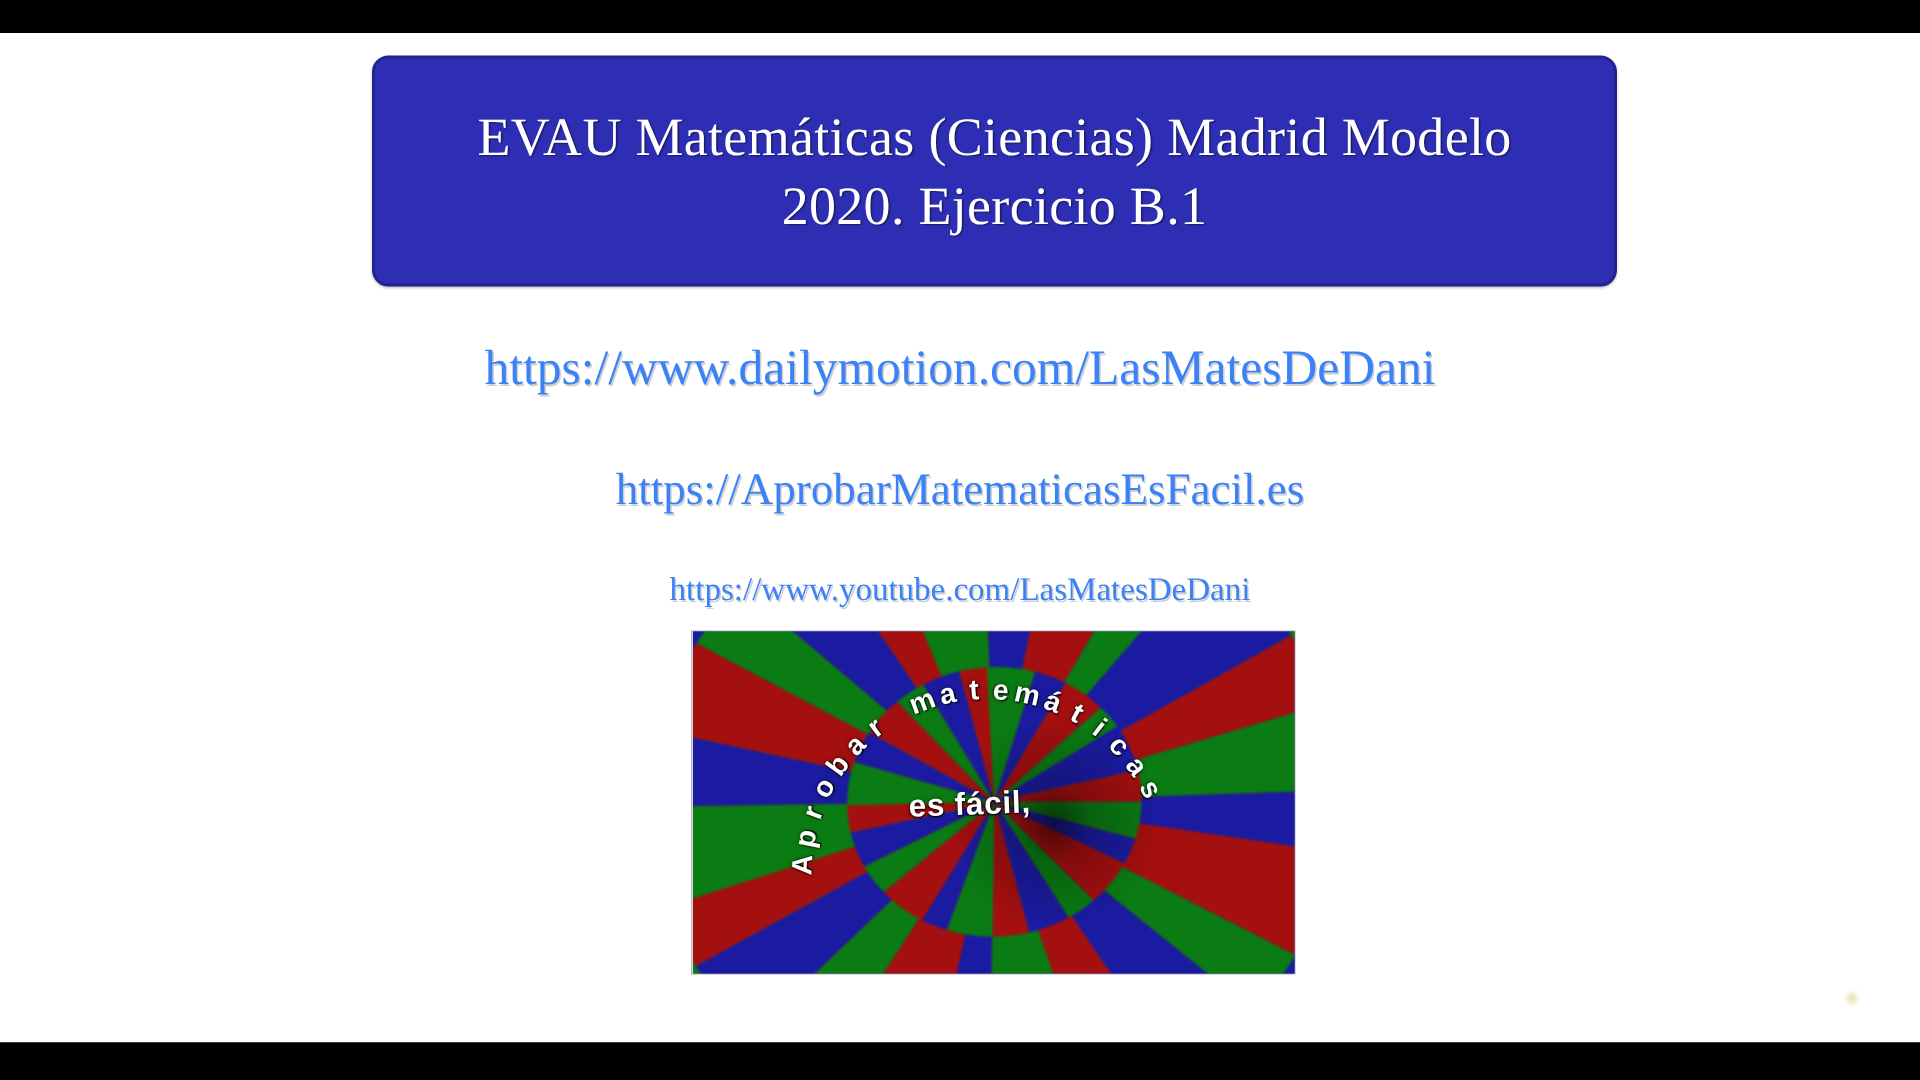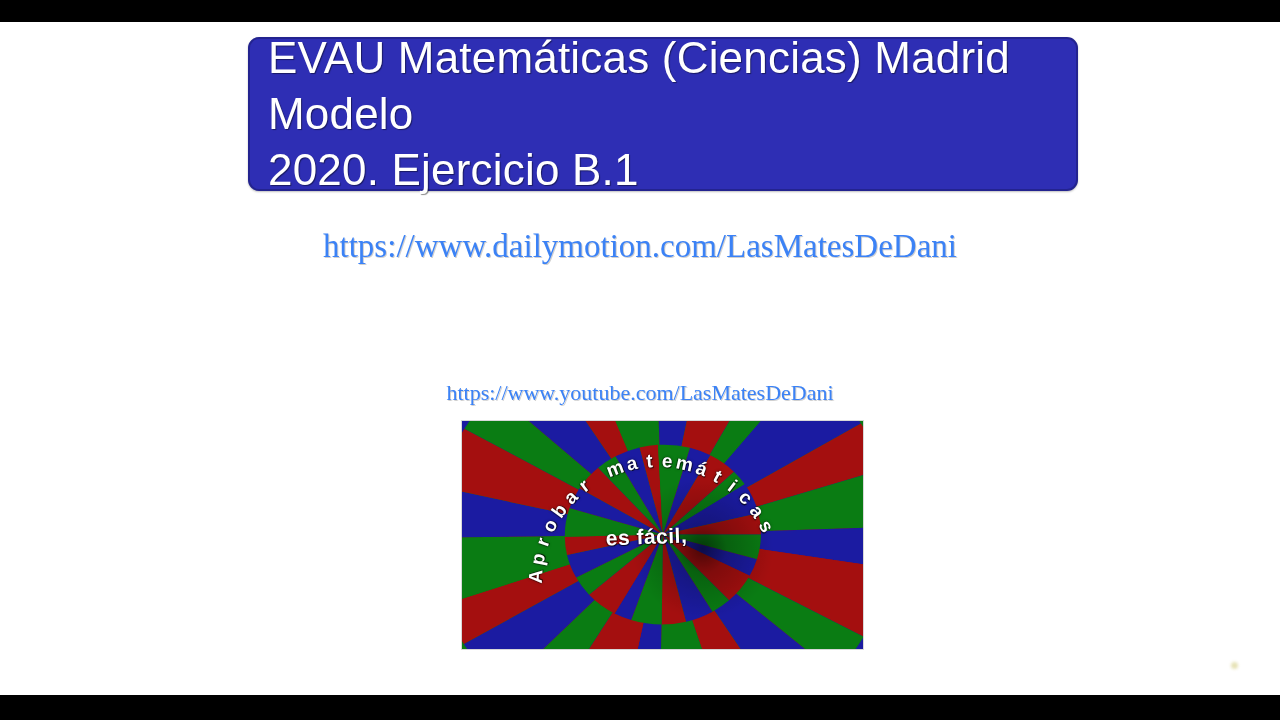"EVAU Matemáticas (Ciencias) Madrid" #title-text { font-family: Liberation Sans, sans-serif -> Liberation Serif, serif; font-size: 44px -> 36px; text-align: none -> center }
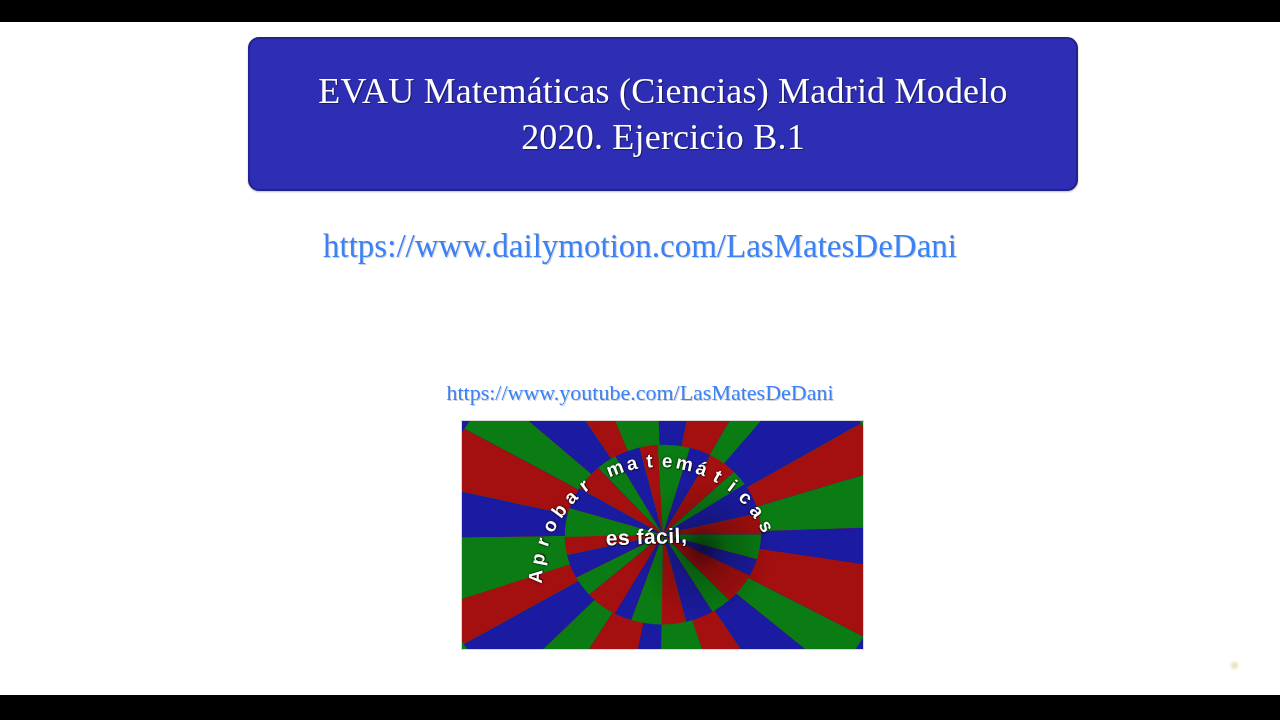"https://AprobarMatematicasEsFacil.es" div.url-line { html: none -> <div>https://AprobarMatematicasEsFacil.es</div> }
